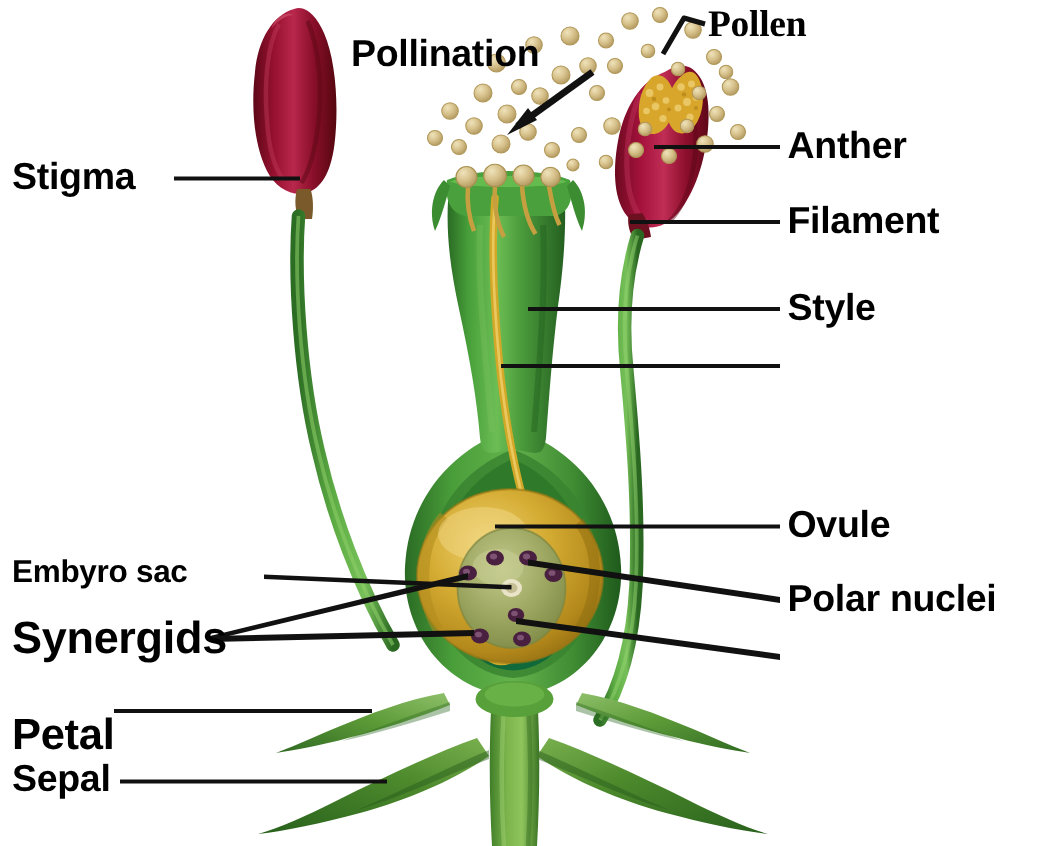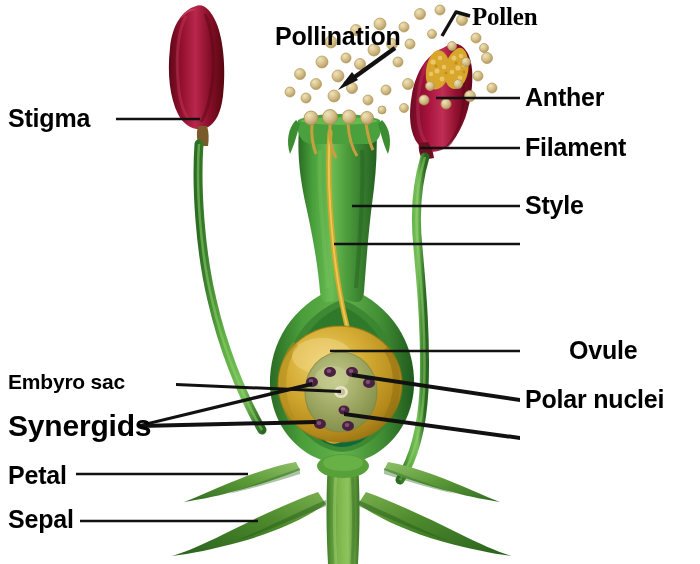"Pollination" div.lbl { margin-left: 41px -> none }
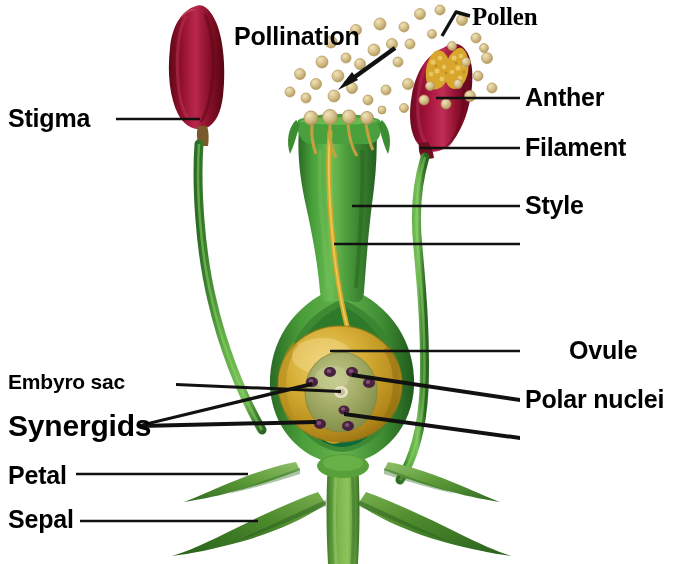"Ovule" div.lbl { margin-left: 44px -> none }
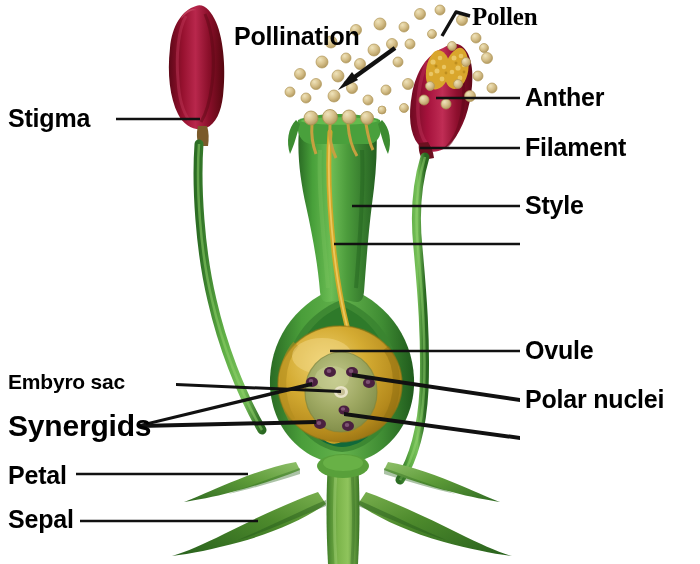"Petal" div.lbl { font-size: 25px -> 29px; top: 463px -> 476px }
